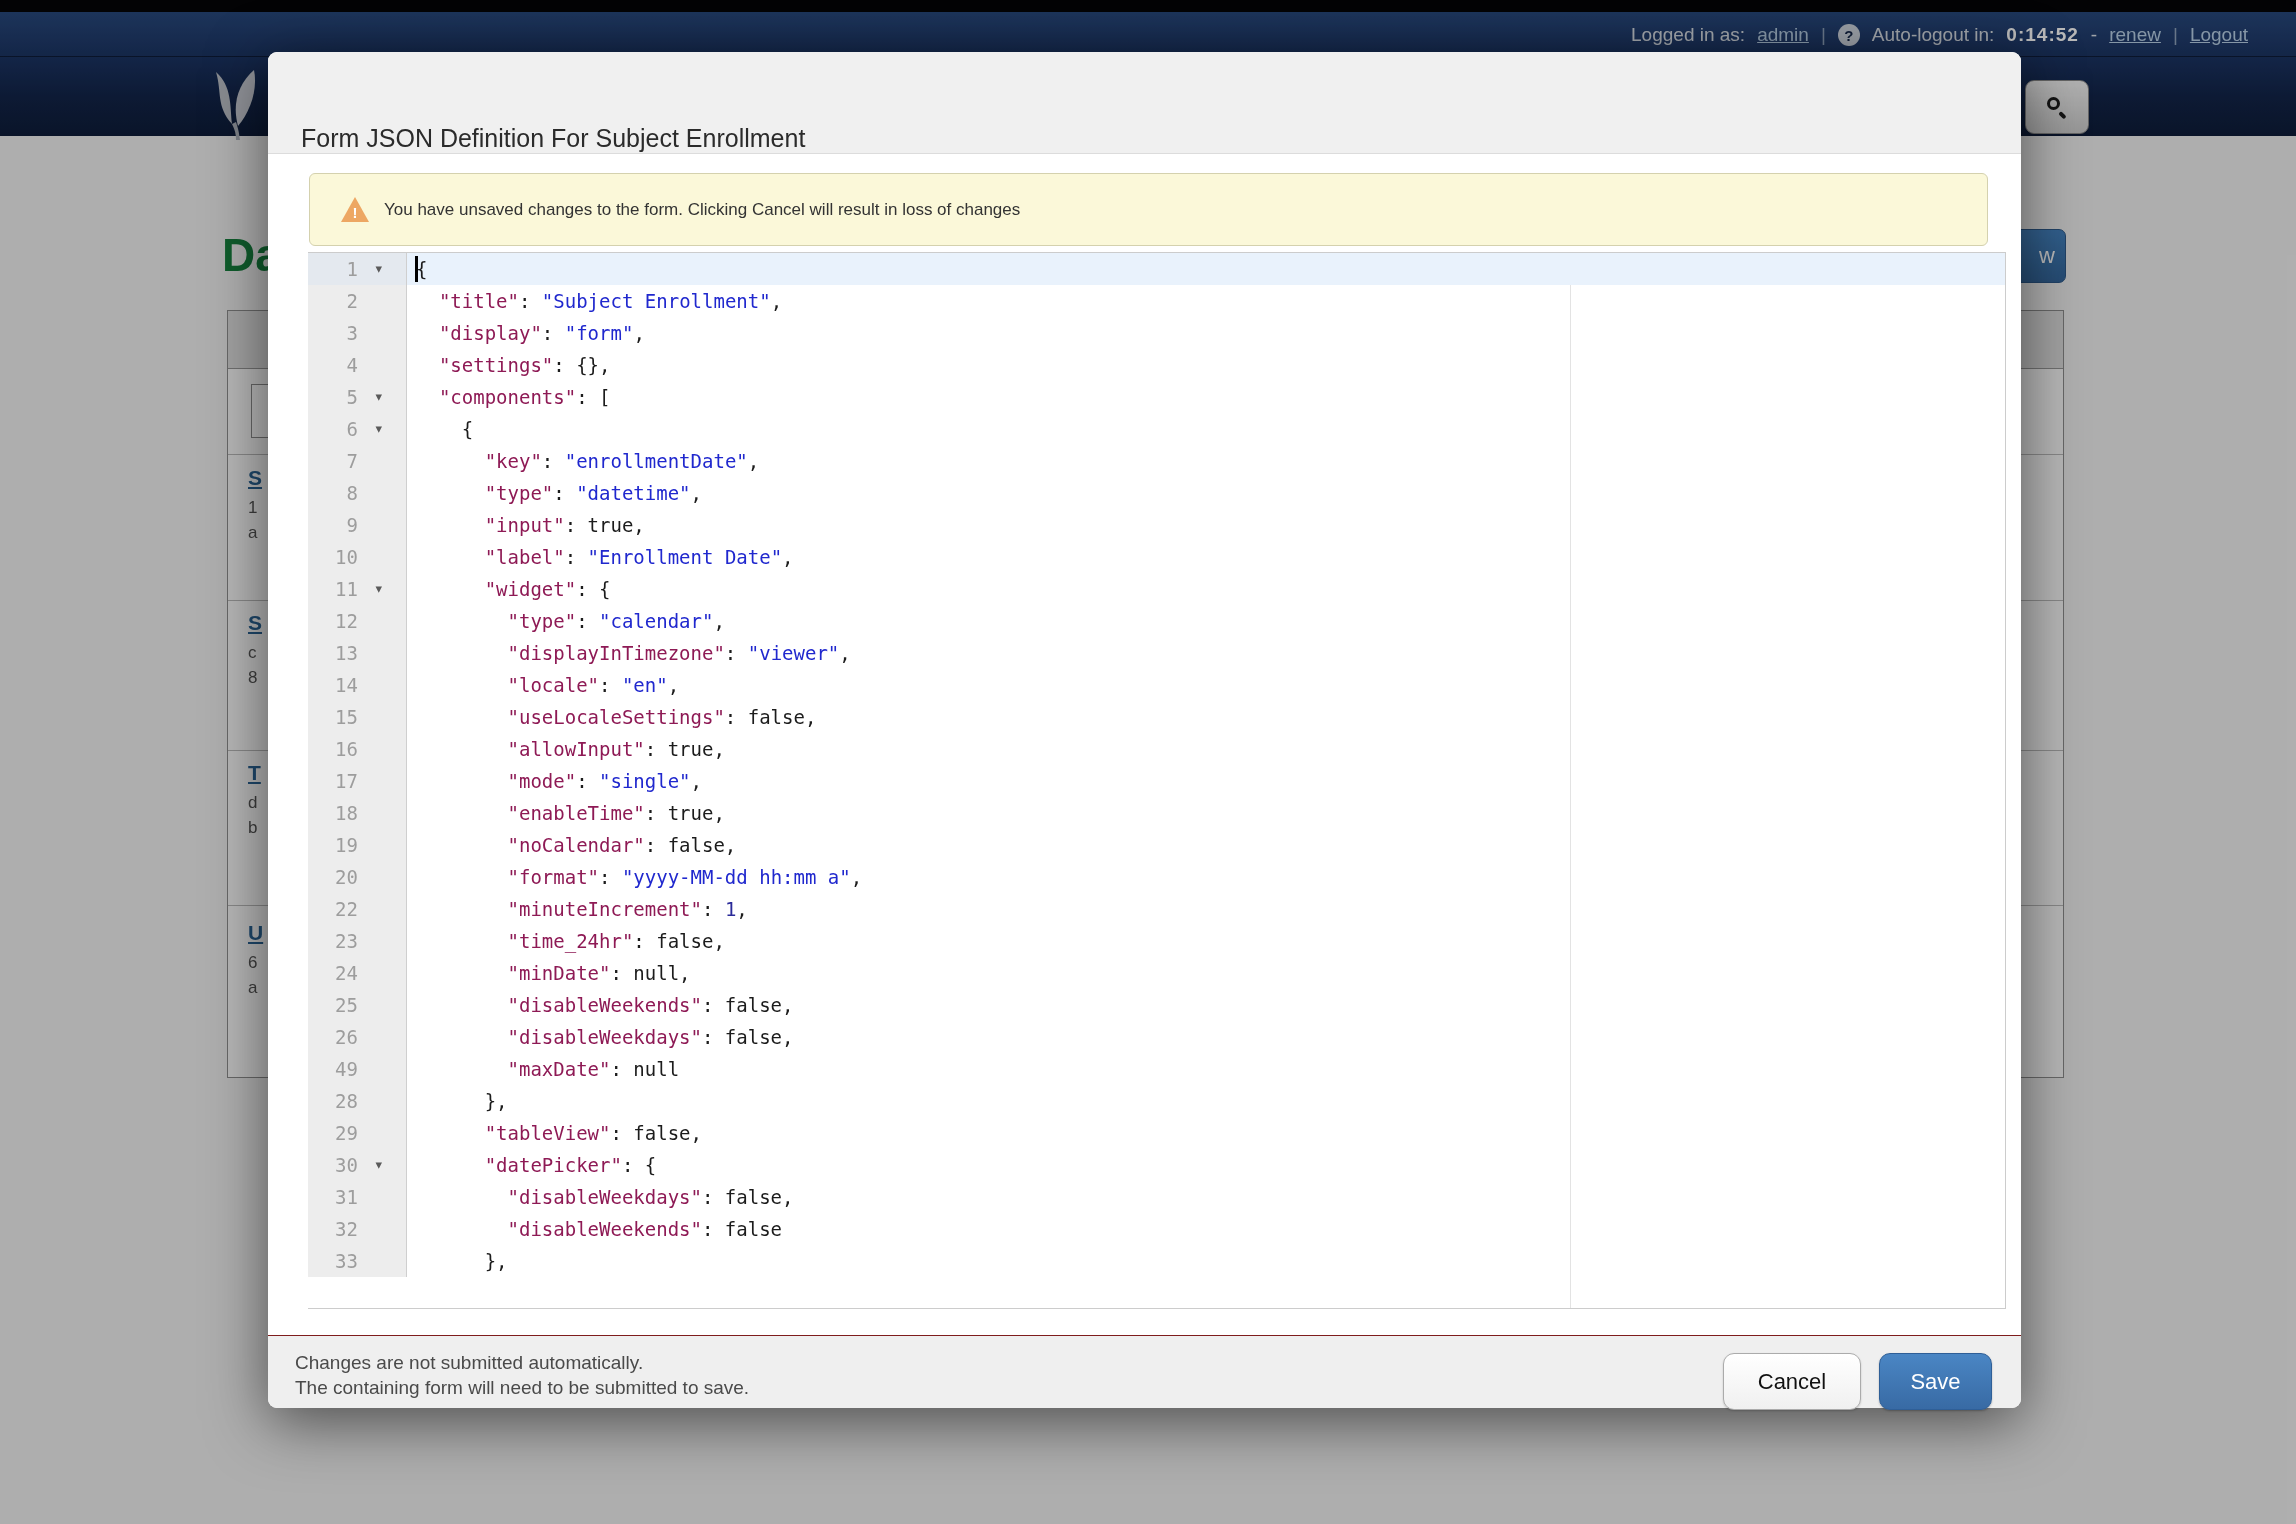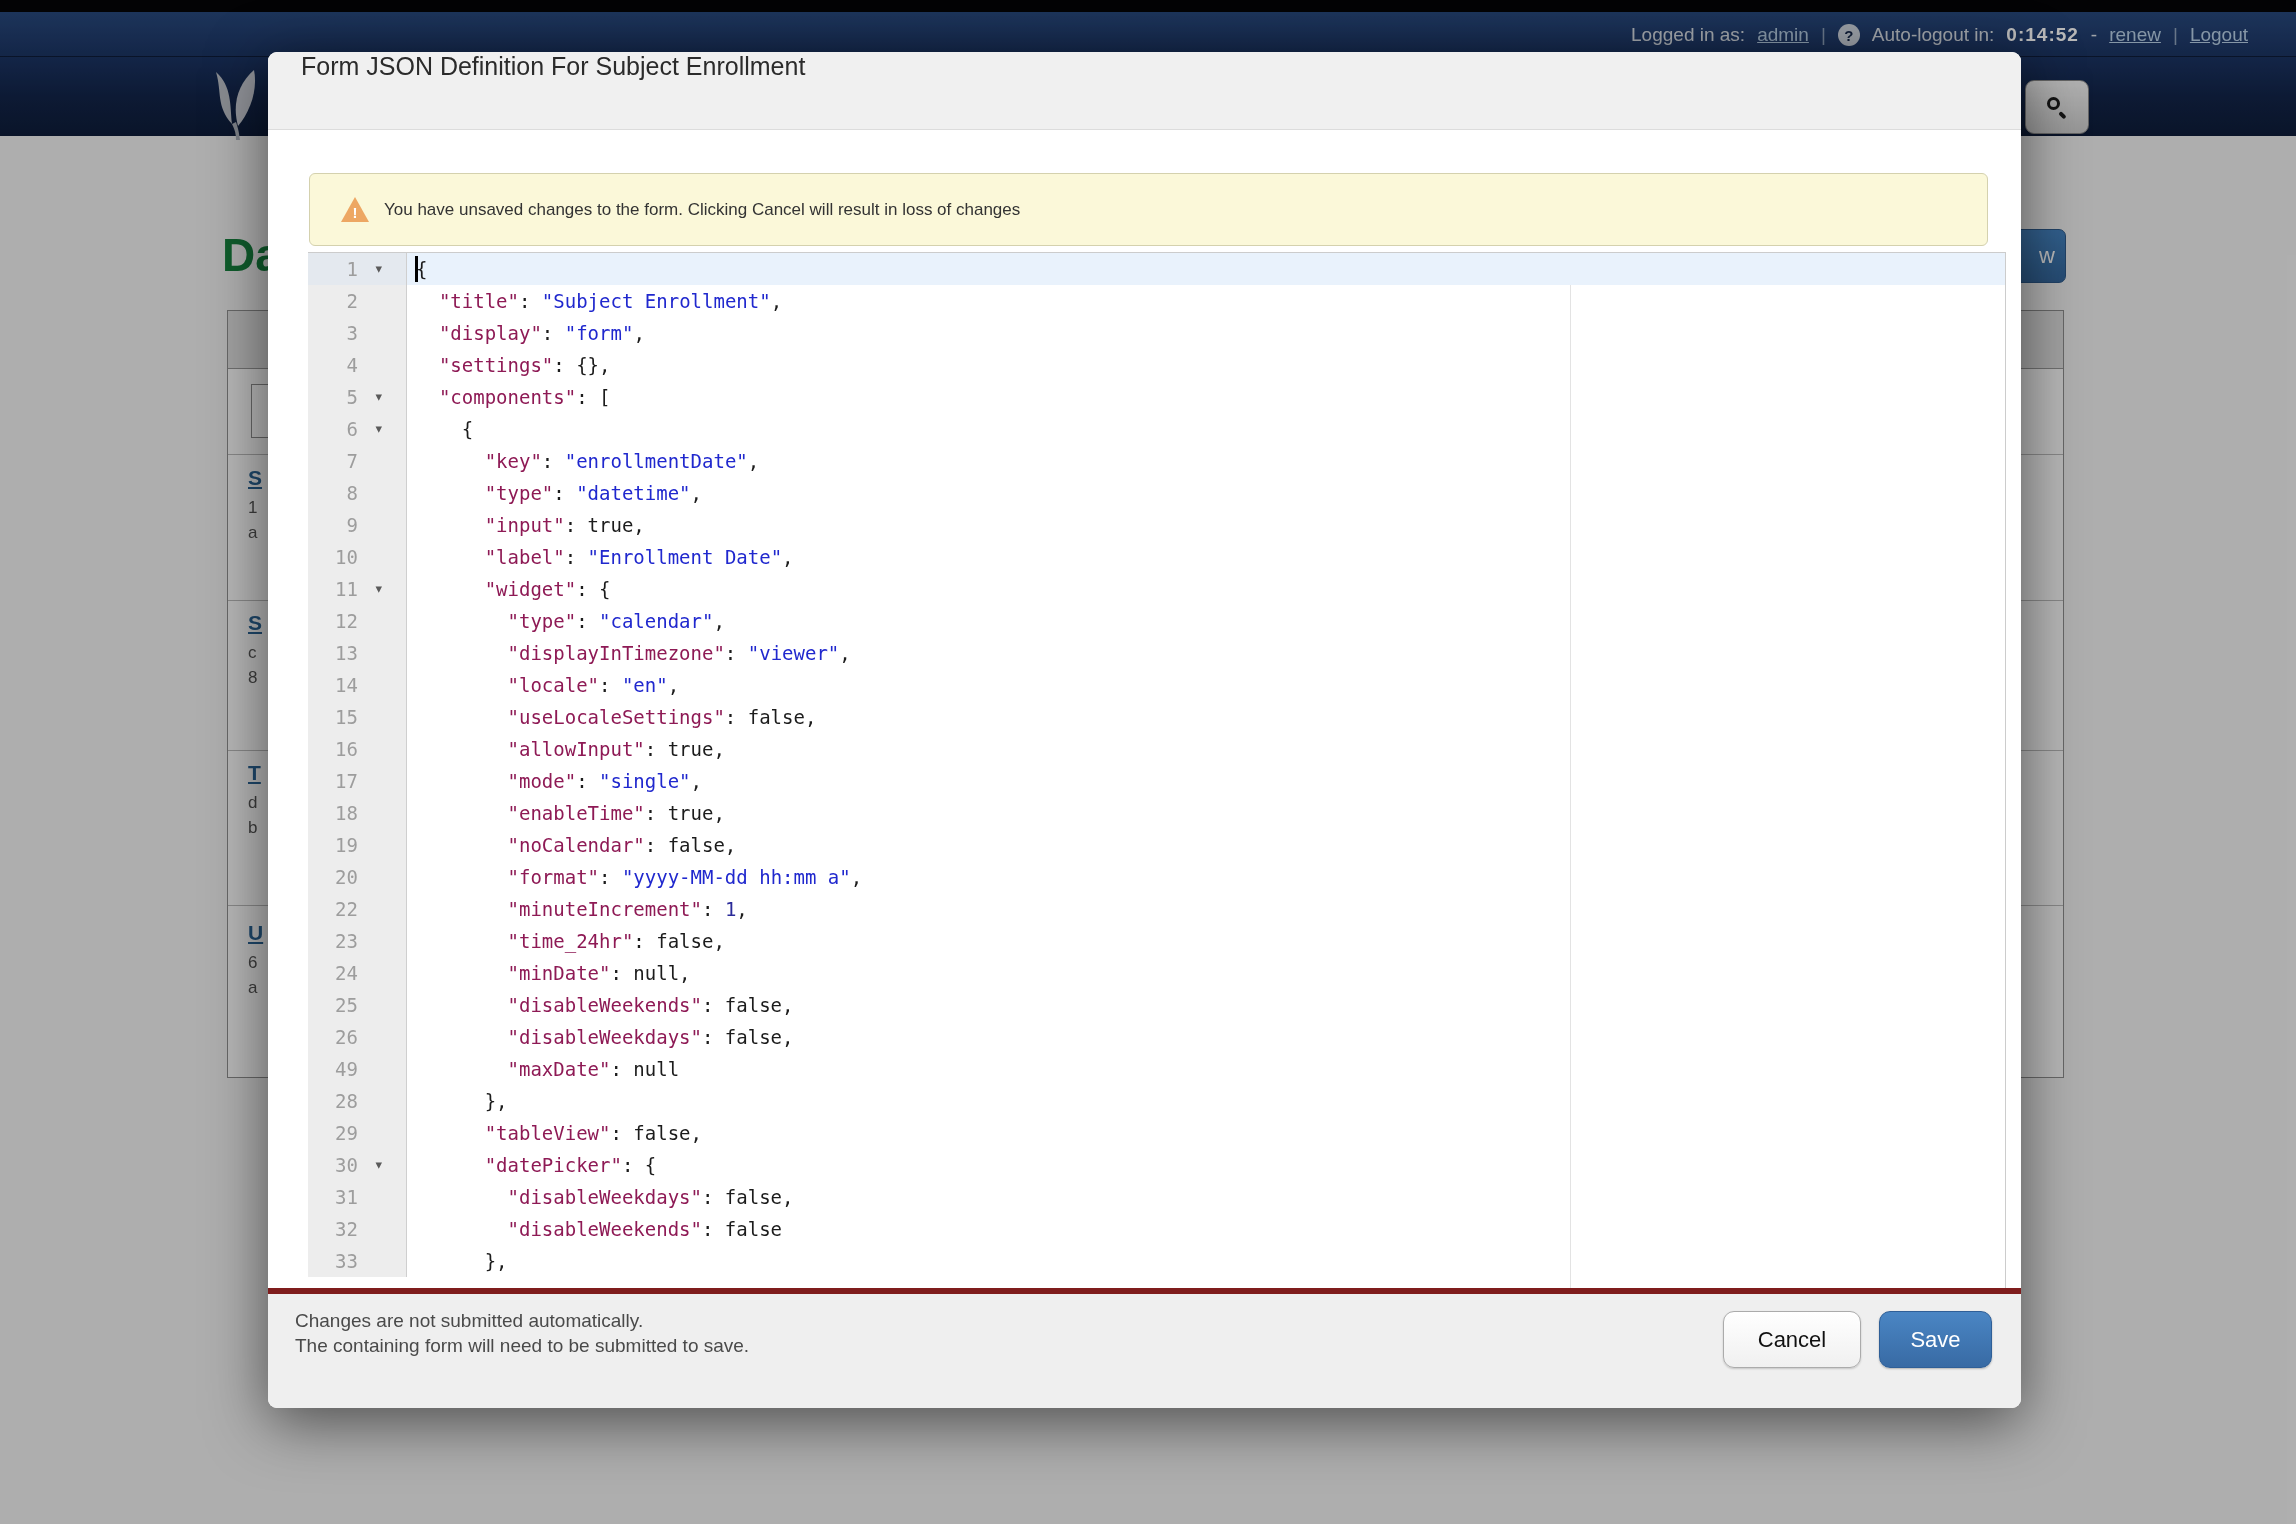"Form JSON Definition For Subject" .modal-header { align-items: flex-start -> flex-end; height: 78px -> 102px }
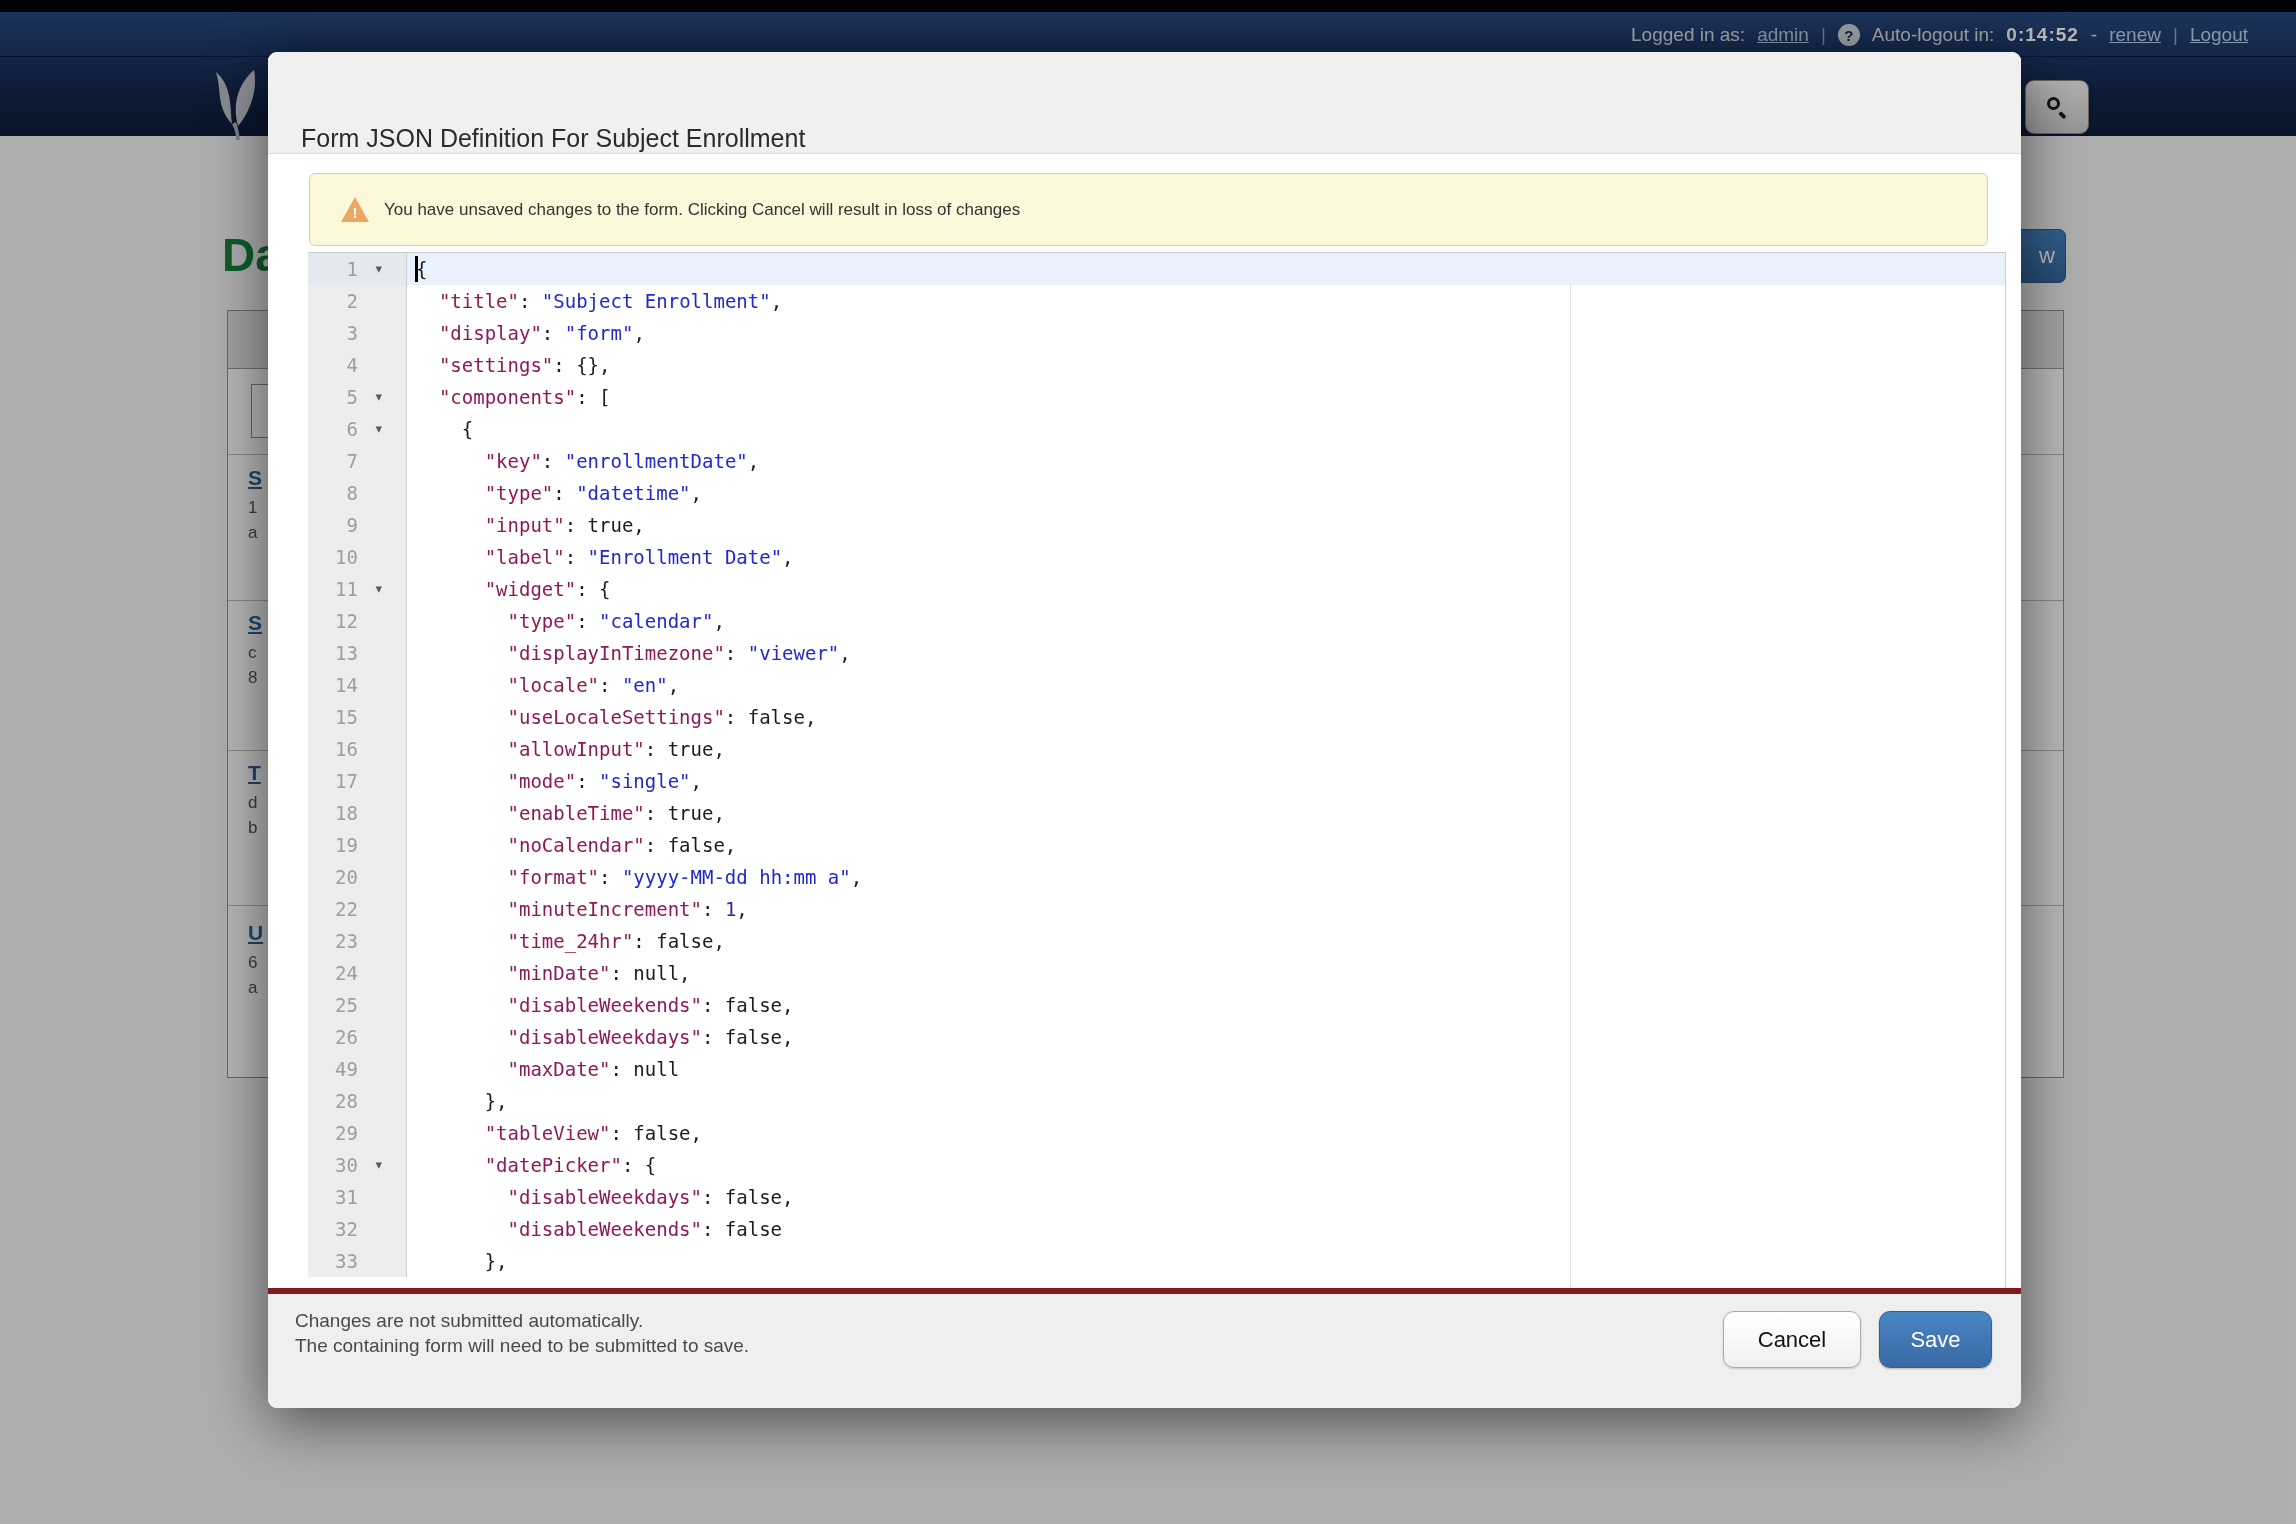"Changes are not submitted automatically." .modal-footer { border-top: 6px solid #7f1d1d -> 1px solid #7f1d1d; height: 120px -> 73px }
